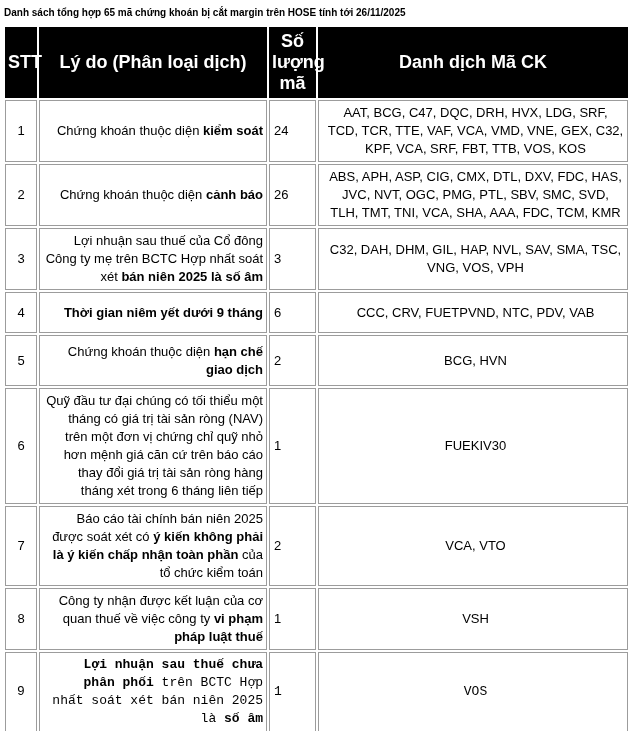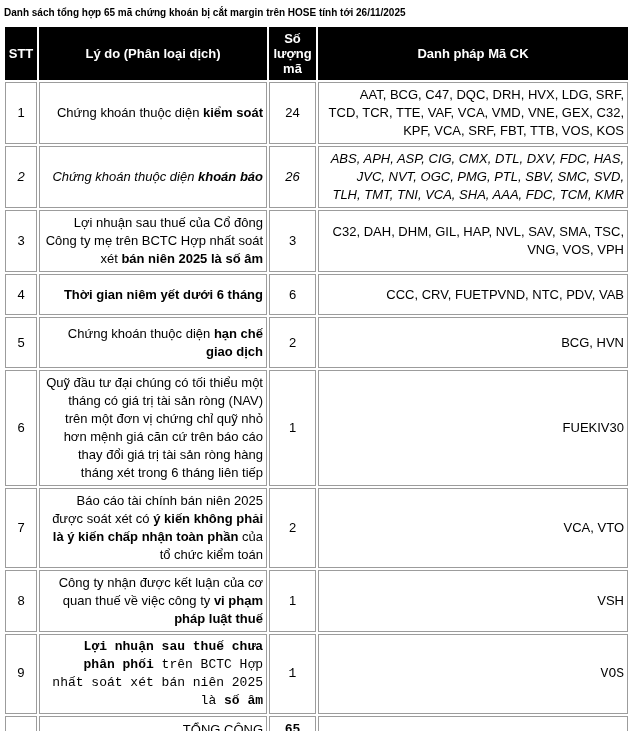"Số lượng mã" th { font-size: 13px -> 18px }
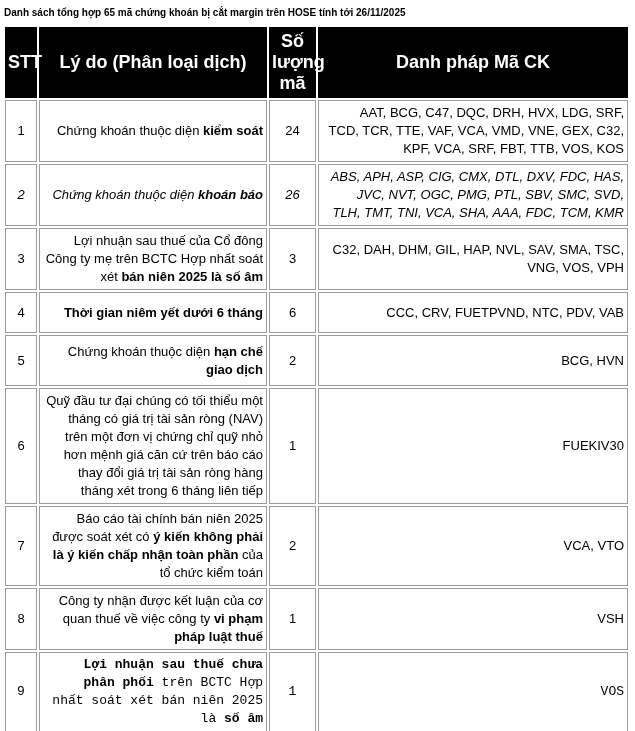"Danh pháp Mã CK" th { text: pháp -> dịch }
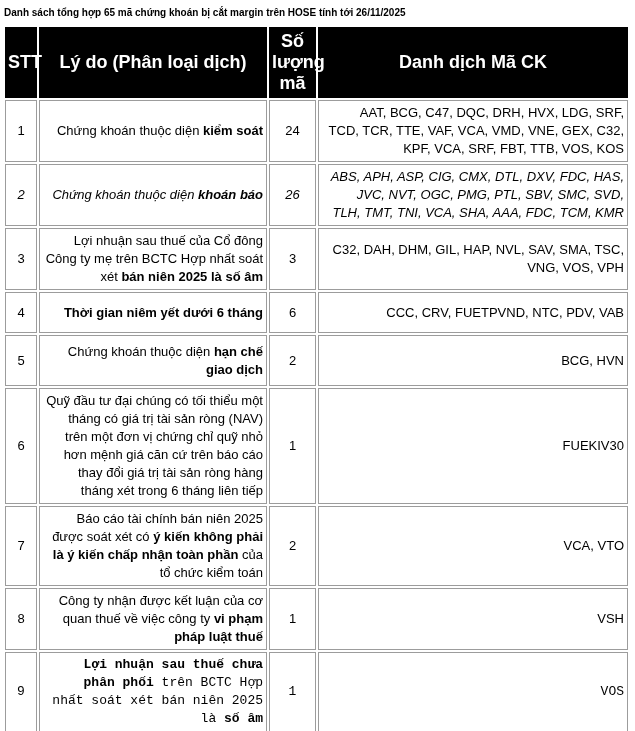"AAT, BCG, C47, DQC, DRH," .c-tickers { text-align: right -> center }
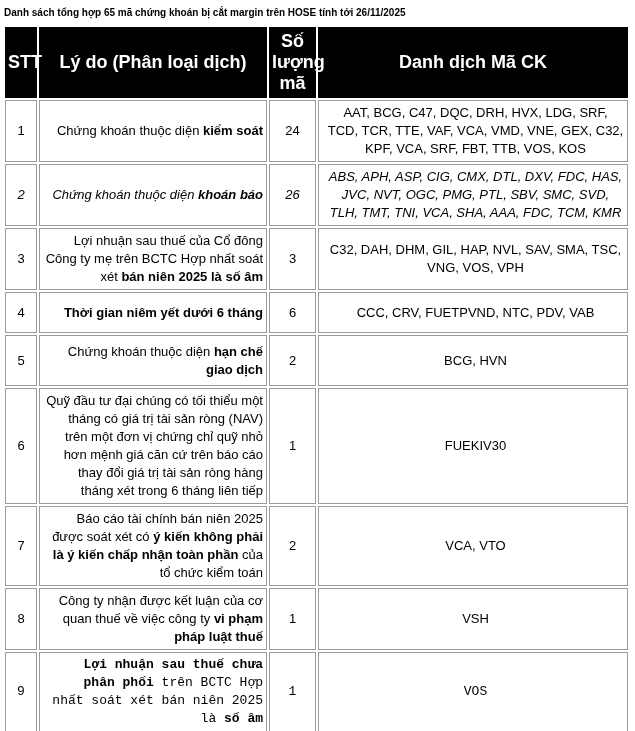"24" .c-count { text-align: center -> none }
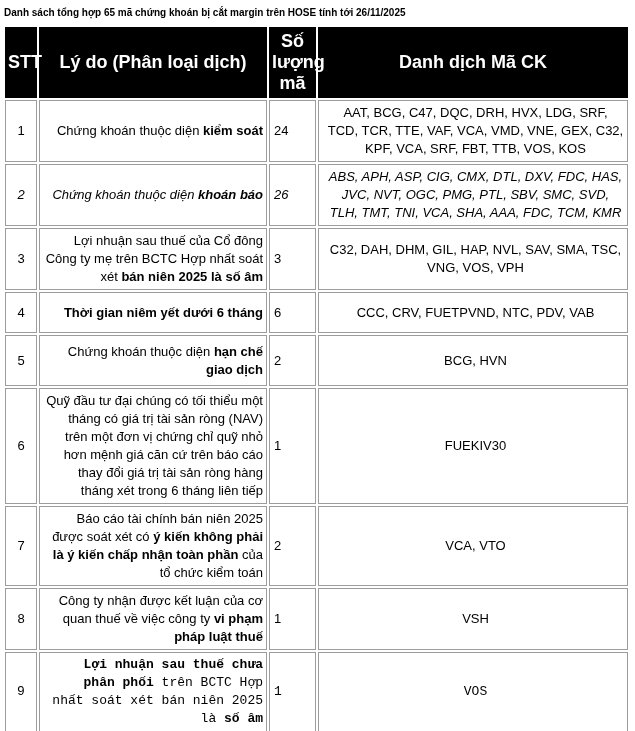"ABS, APH, ASP, CIG, CMX," tbody.rows tr:nth-child(2) td { font-style: italic -> none }
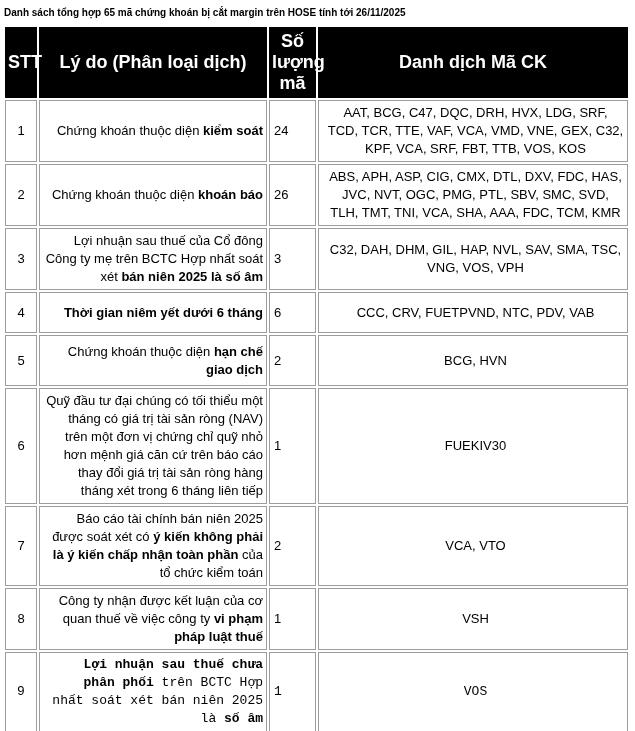"khoán báo" b { text: khoán -> cảnh }
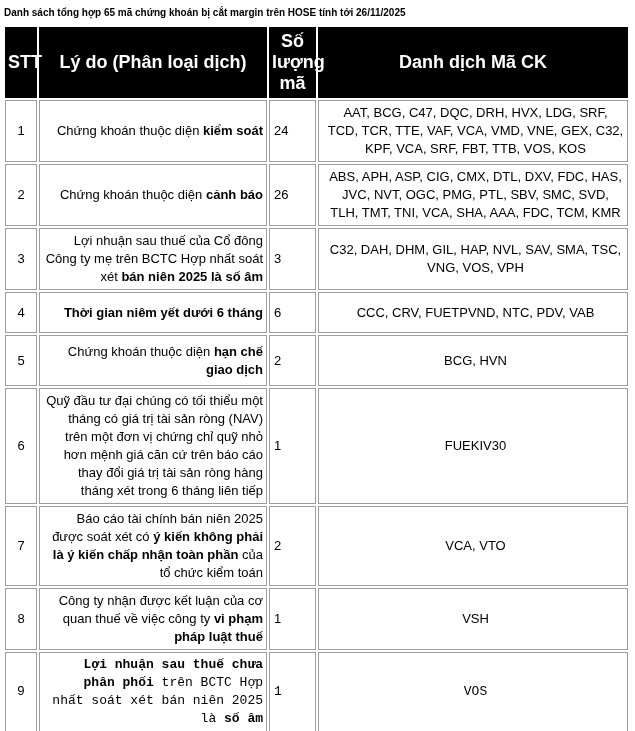"Thời gian niêm yết dưới" b { text: 6 -> 9 }
